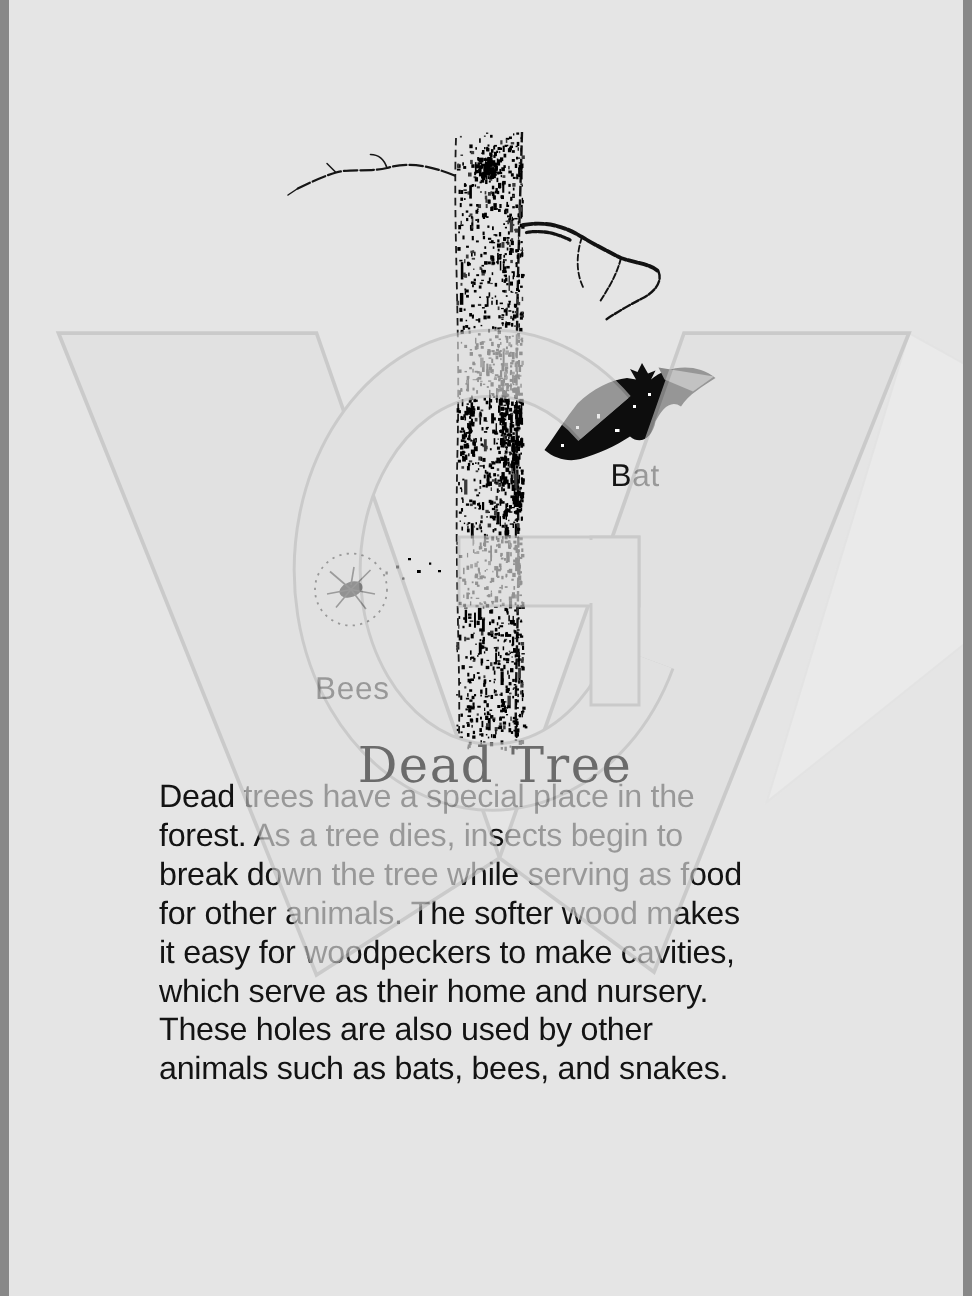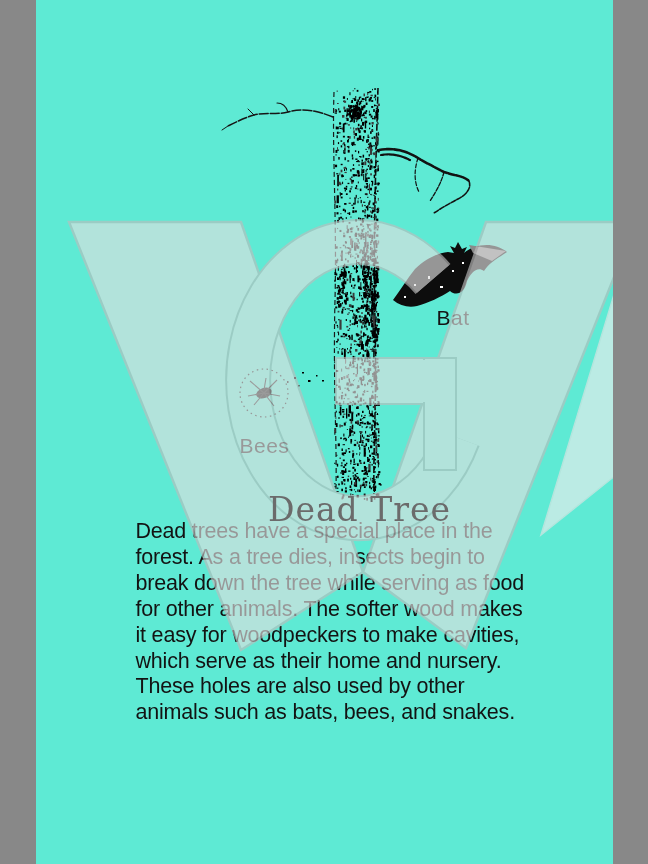"Bat" .page { background: #5eead4 -> #e5e5e5; width: 577px -> 636px }
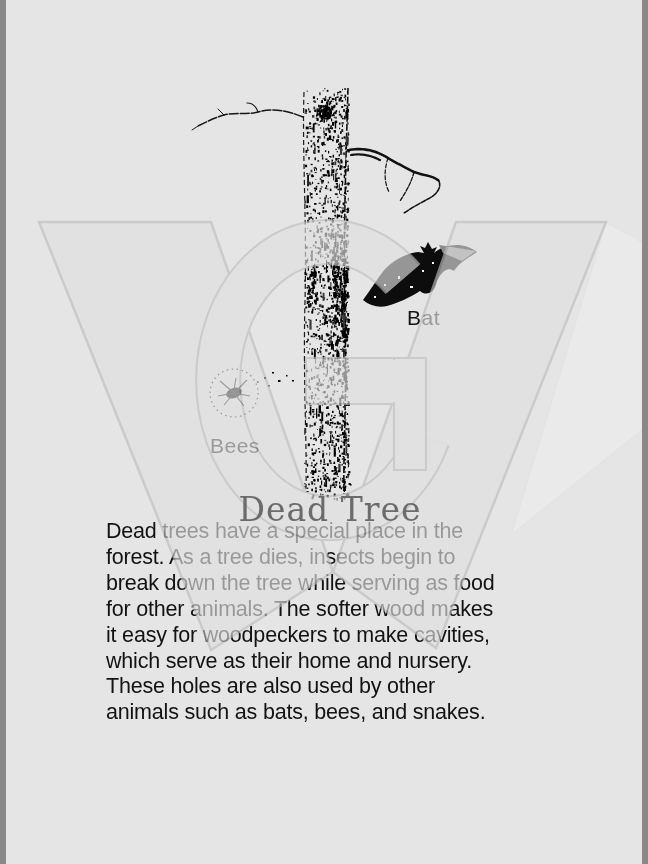"Bees" .bees-label { top: 434px -> 448px }
